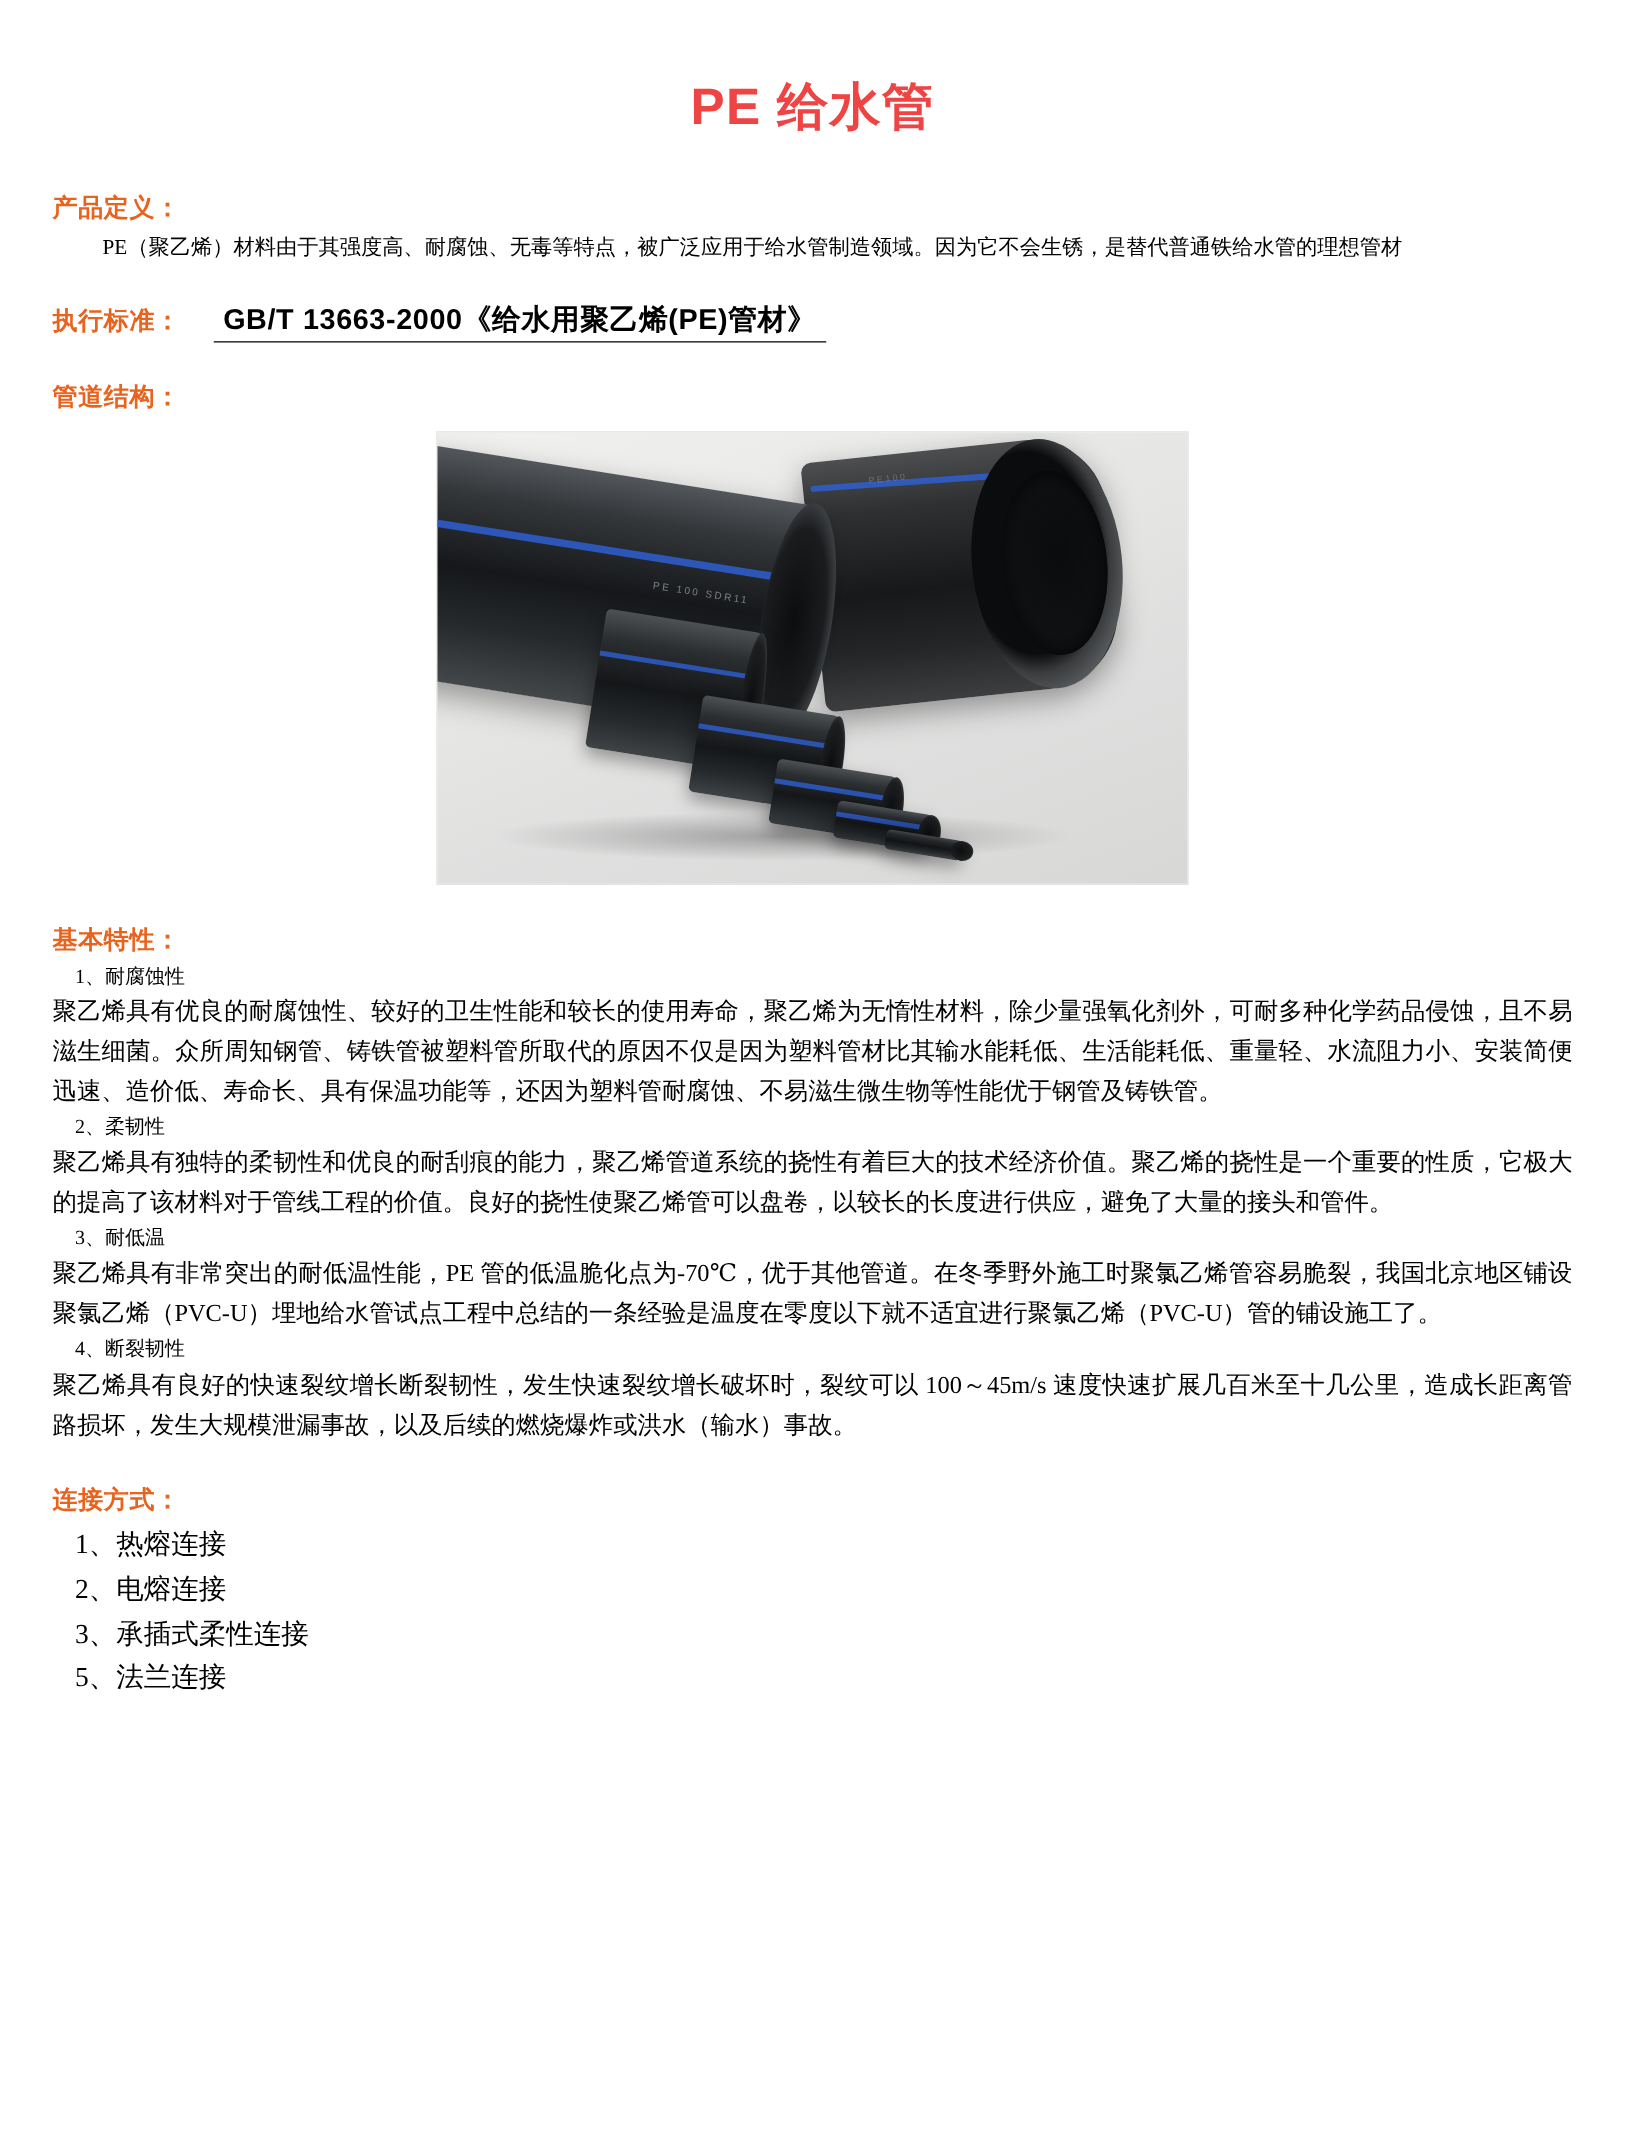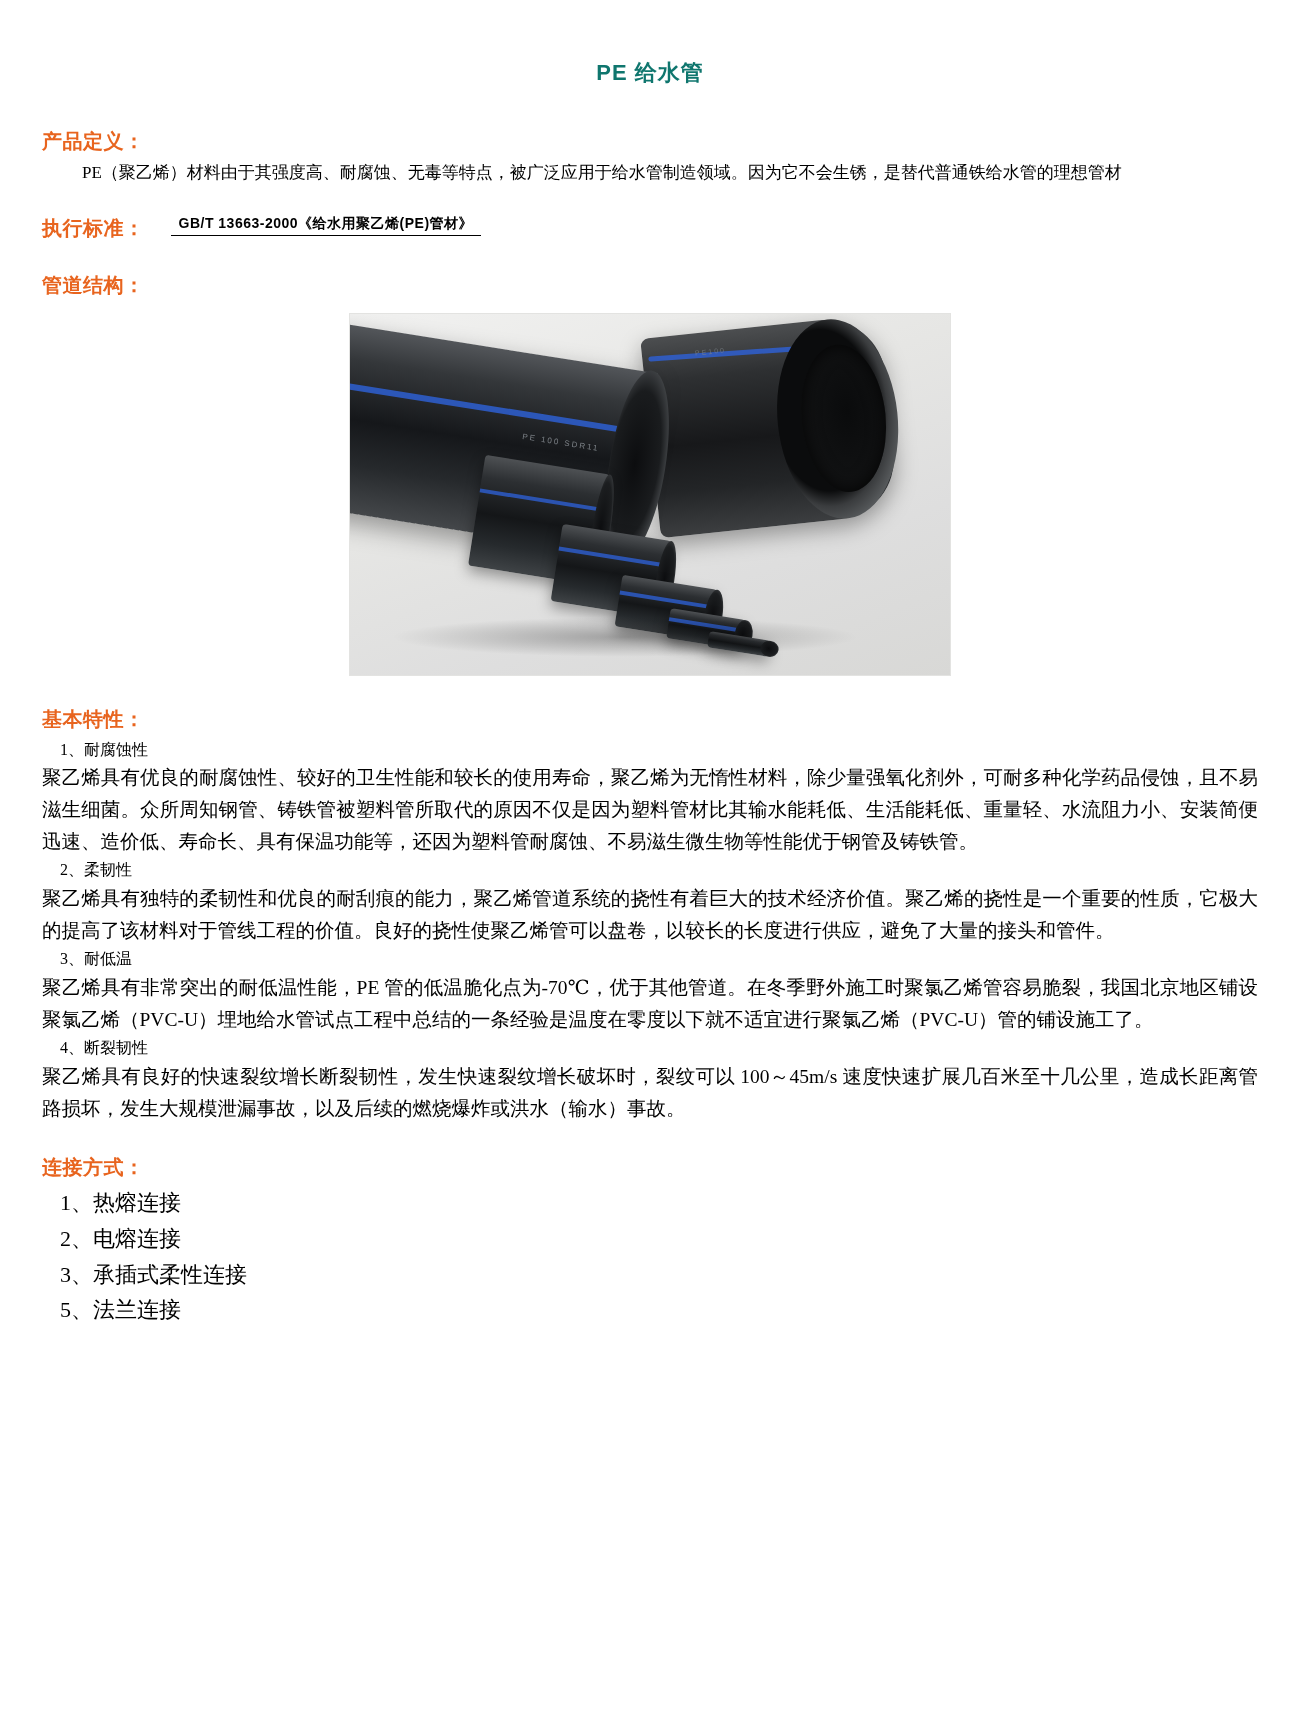"PE 给水管" .doc-title { color: #0f766e -> #ef4444; font-size: 22px -> 41px }
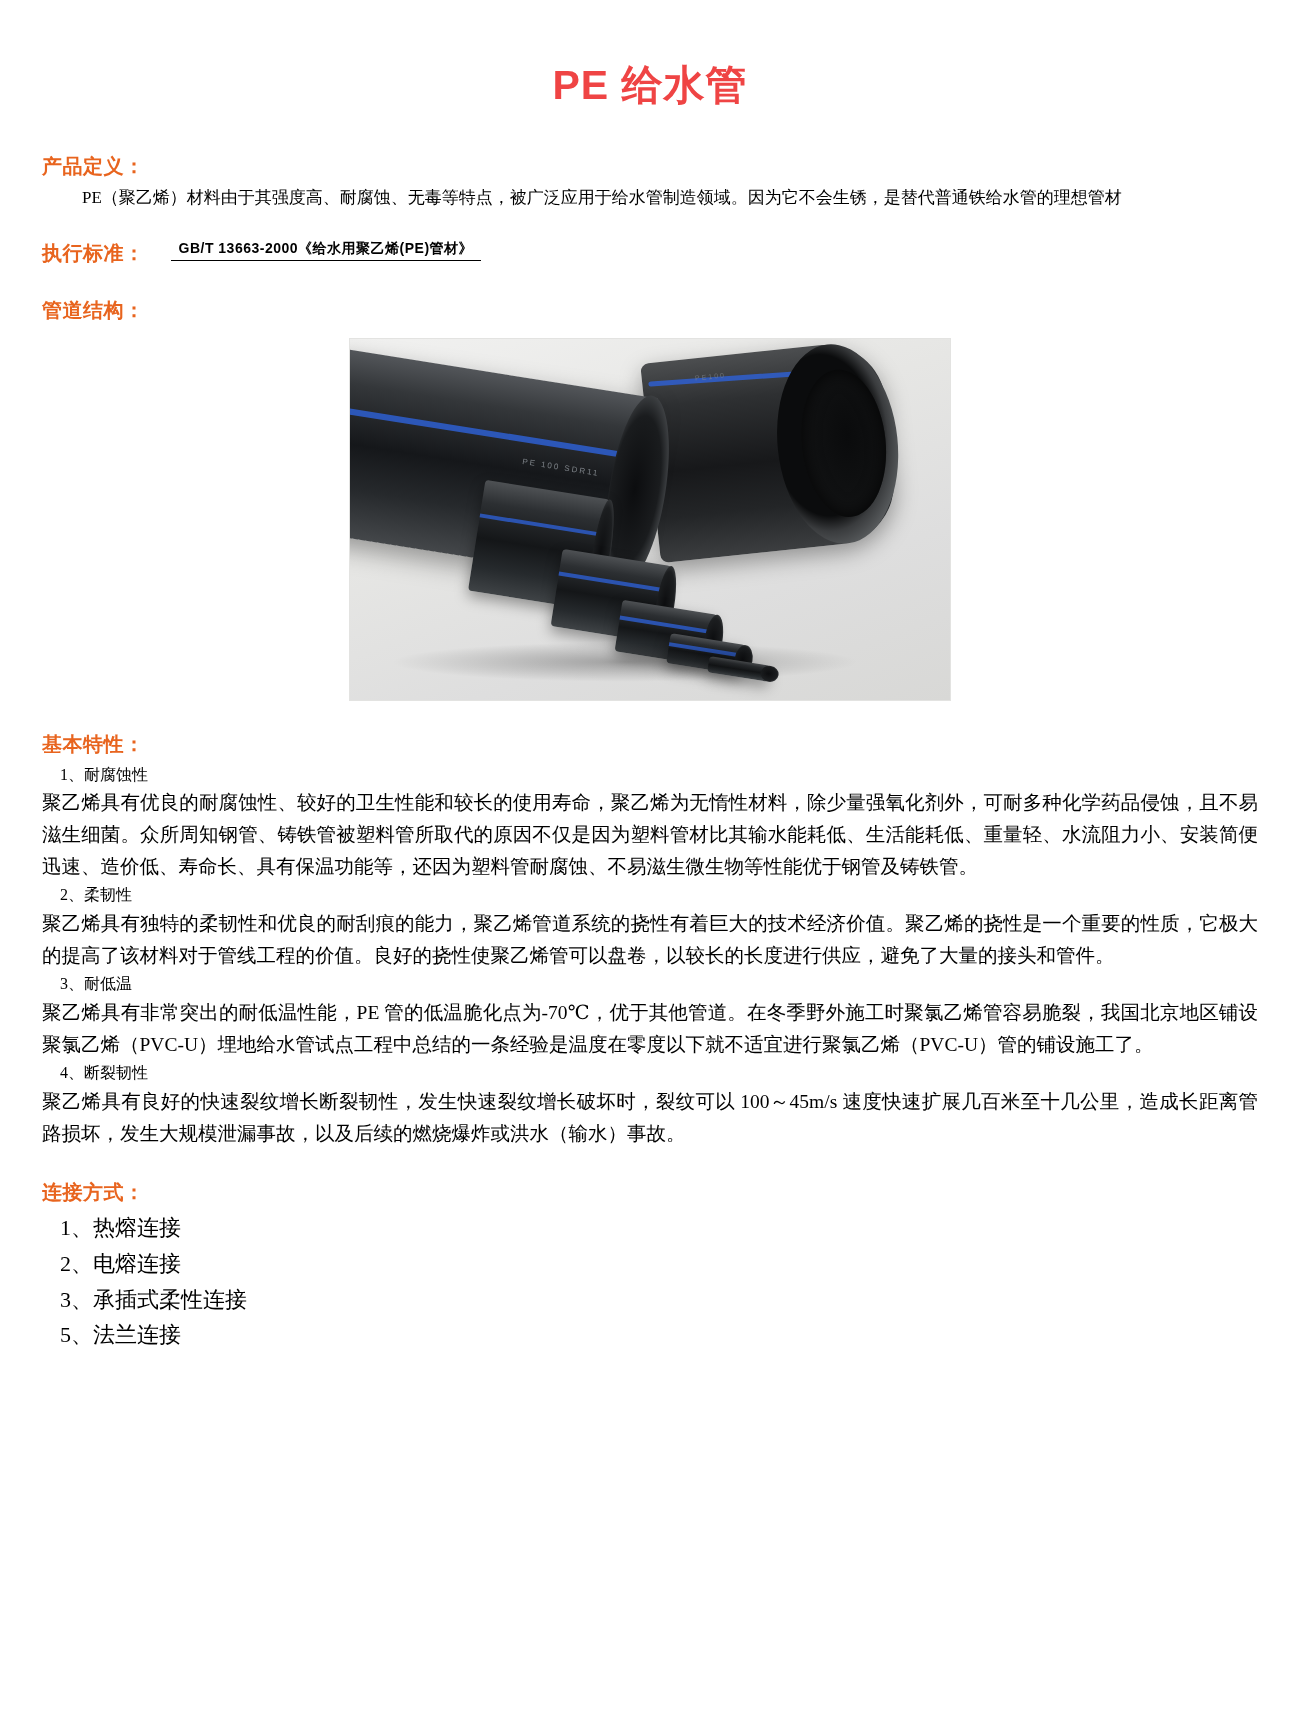"执行标准：" .standard-row { align-items: flex-start -> center }
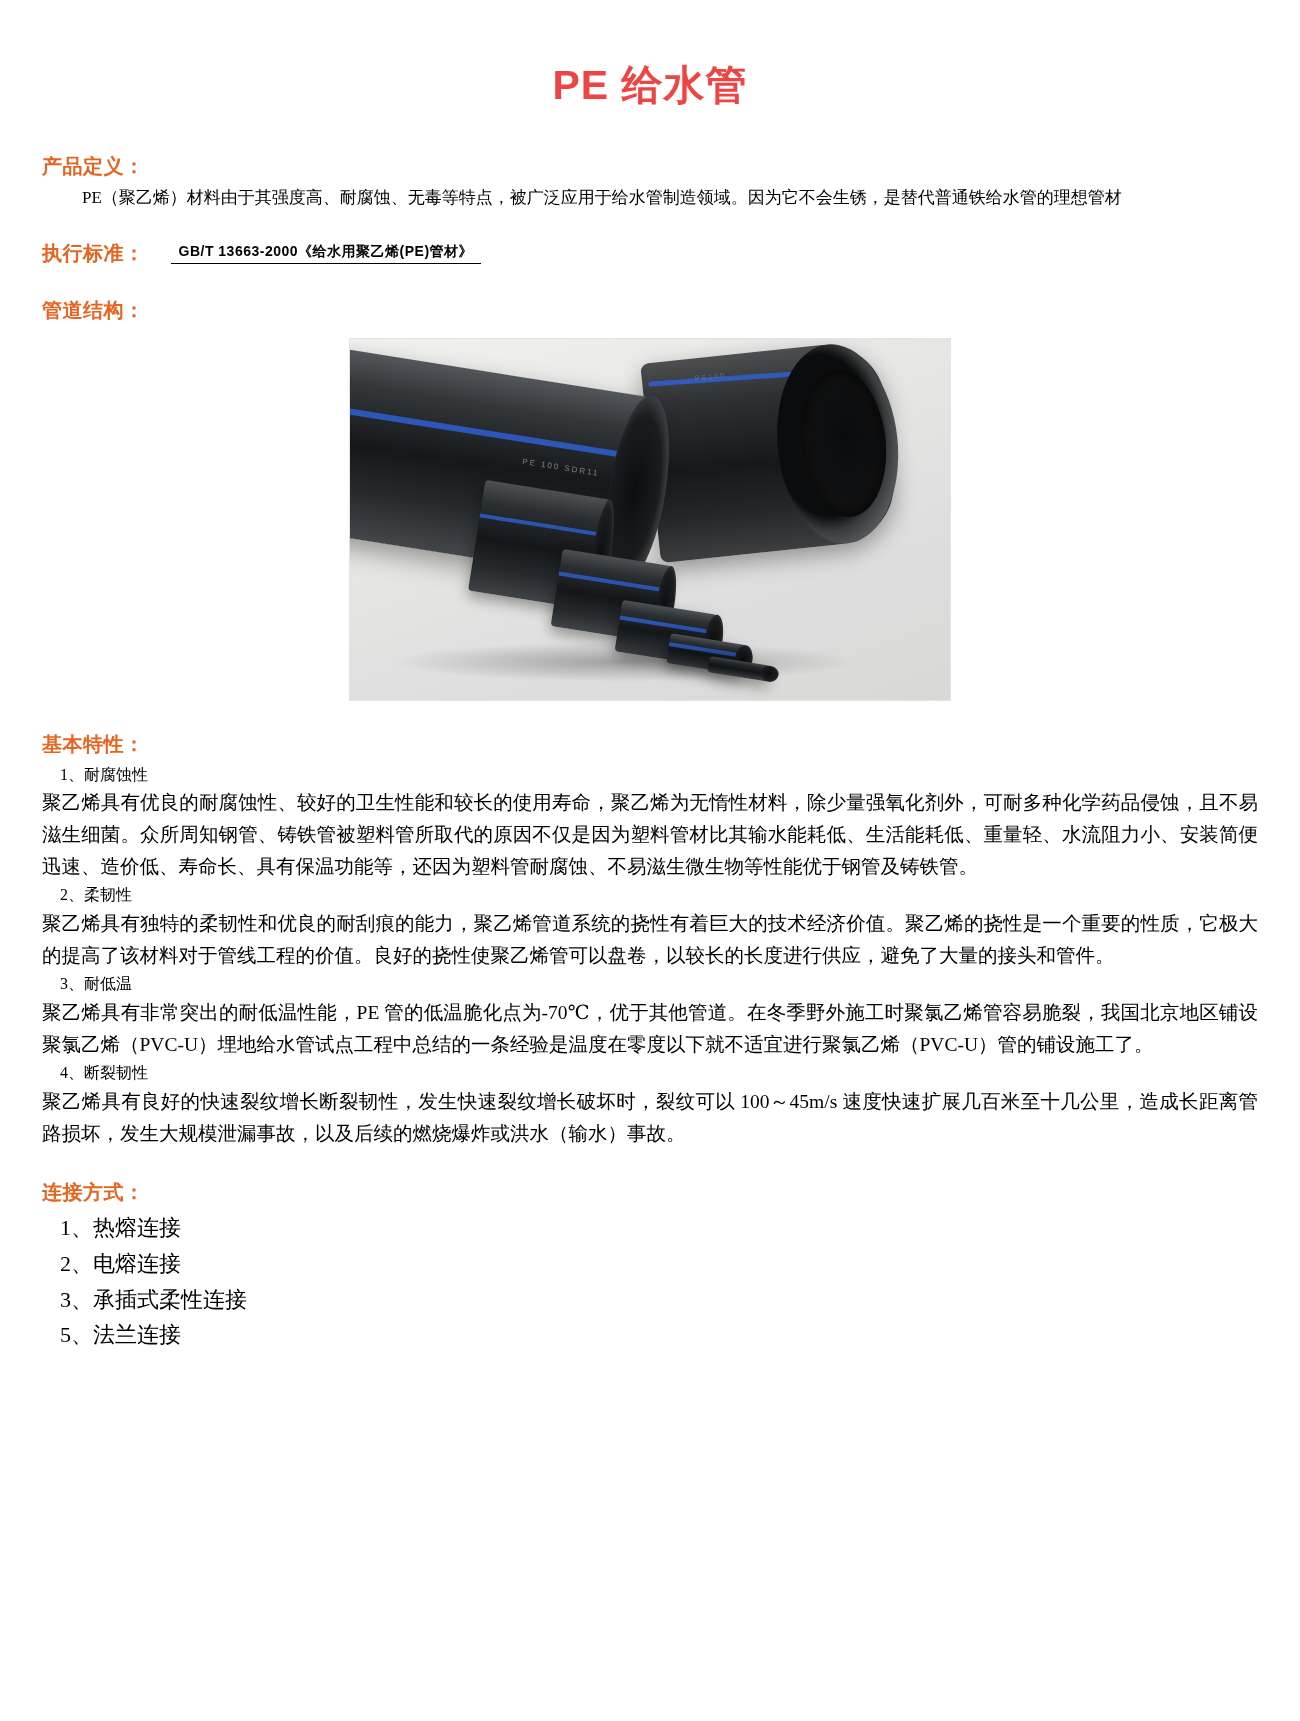"GB/T 13663-2000《给水用聚乙烯(PE)管材》" .standard-value { font-size: 14px -> 23px }
